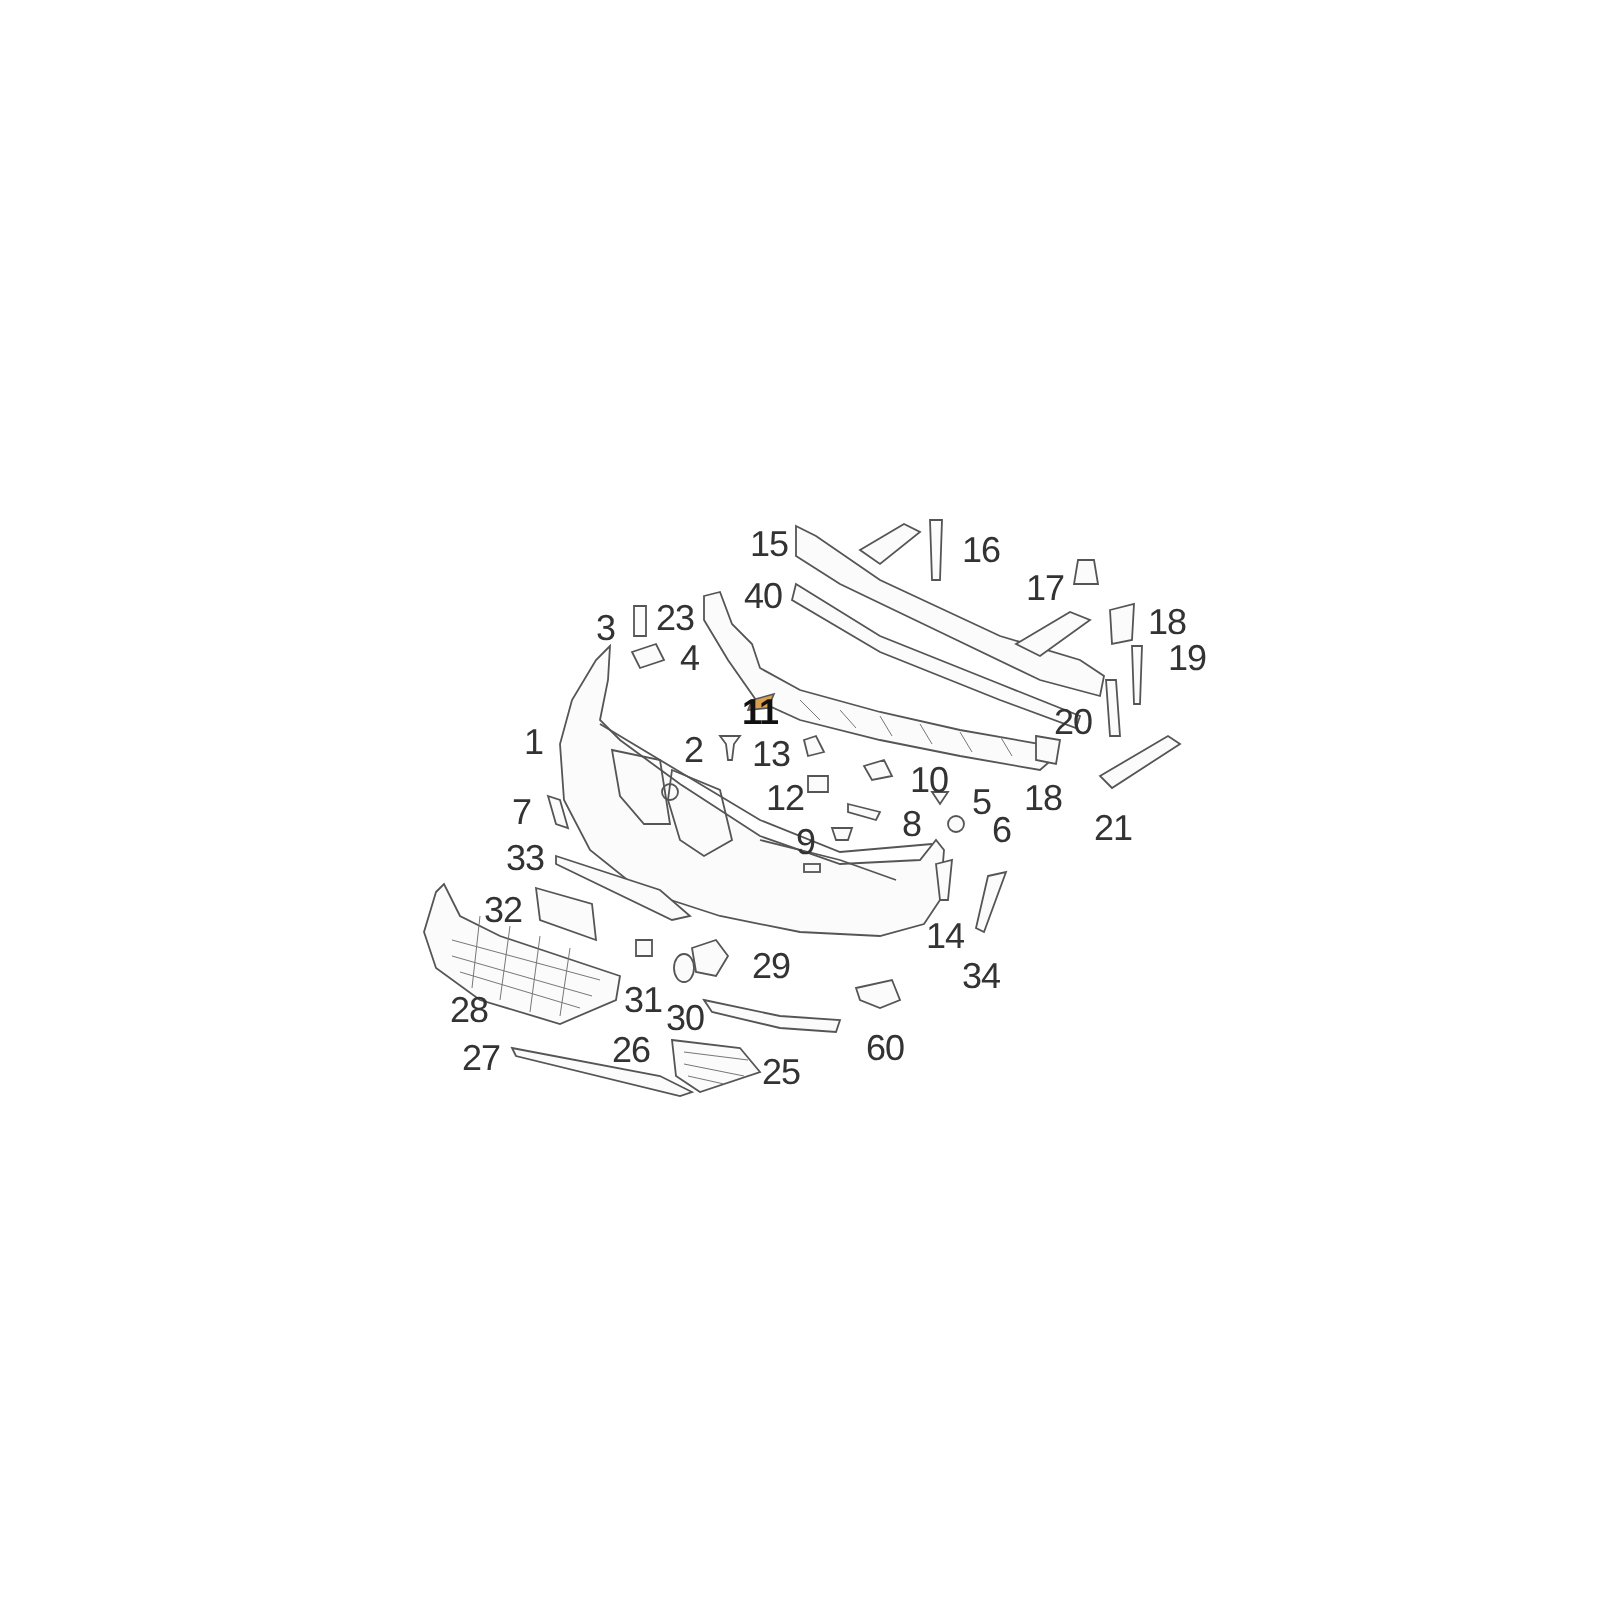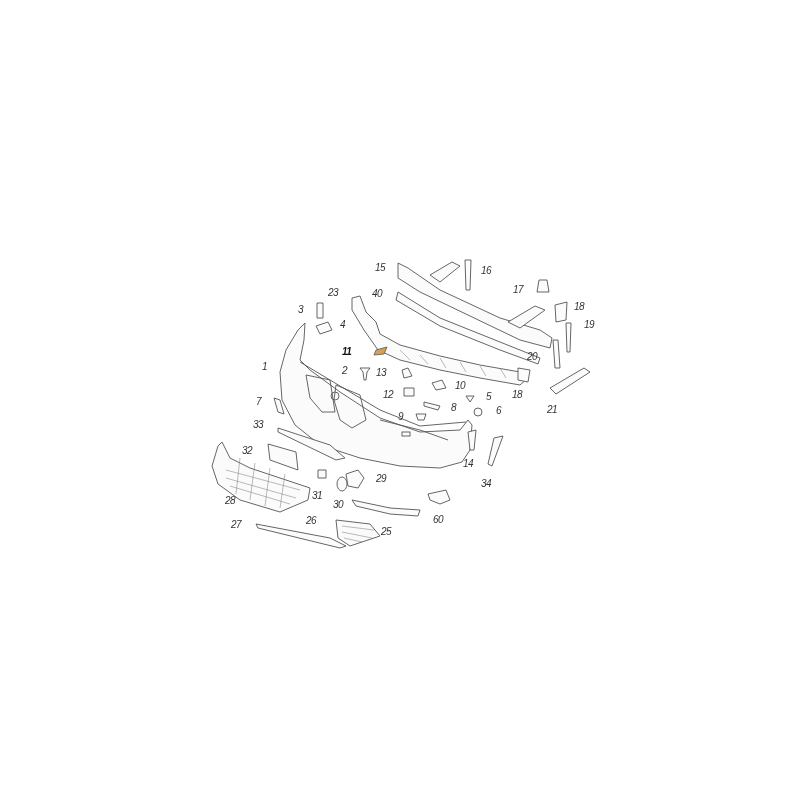"15" .callout { font-size: 10px -> 18px; font-style: italic -> none }
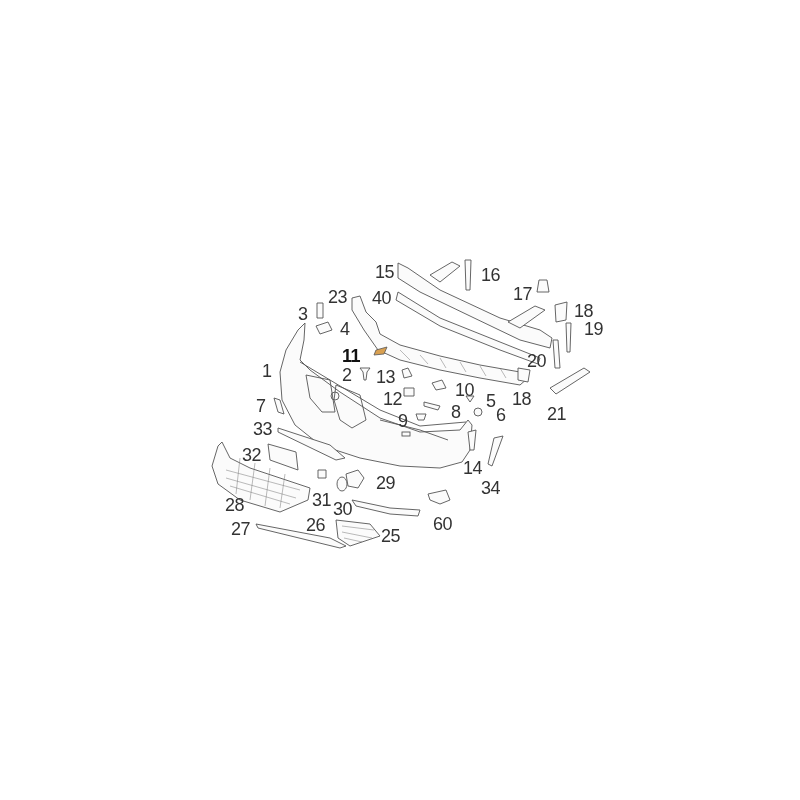"23" span.callout { top: 288px -> 300px }
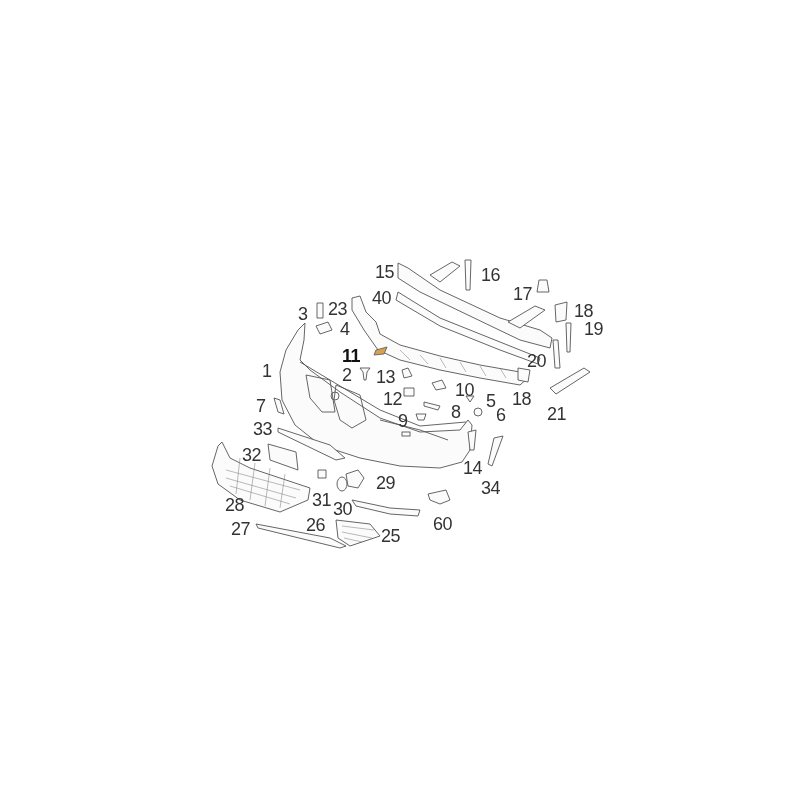"11" span.callout { left: 342px -> 371px }
